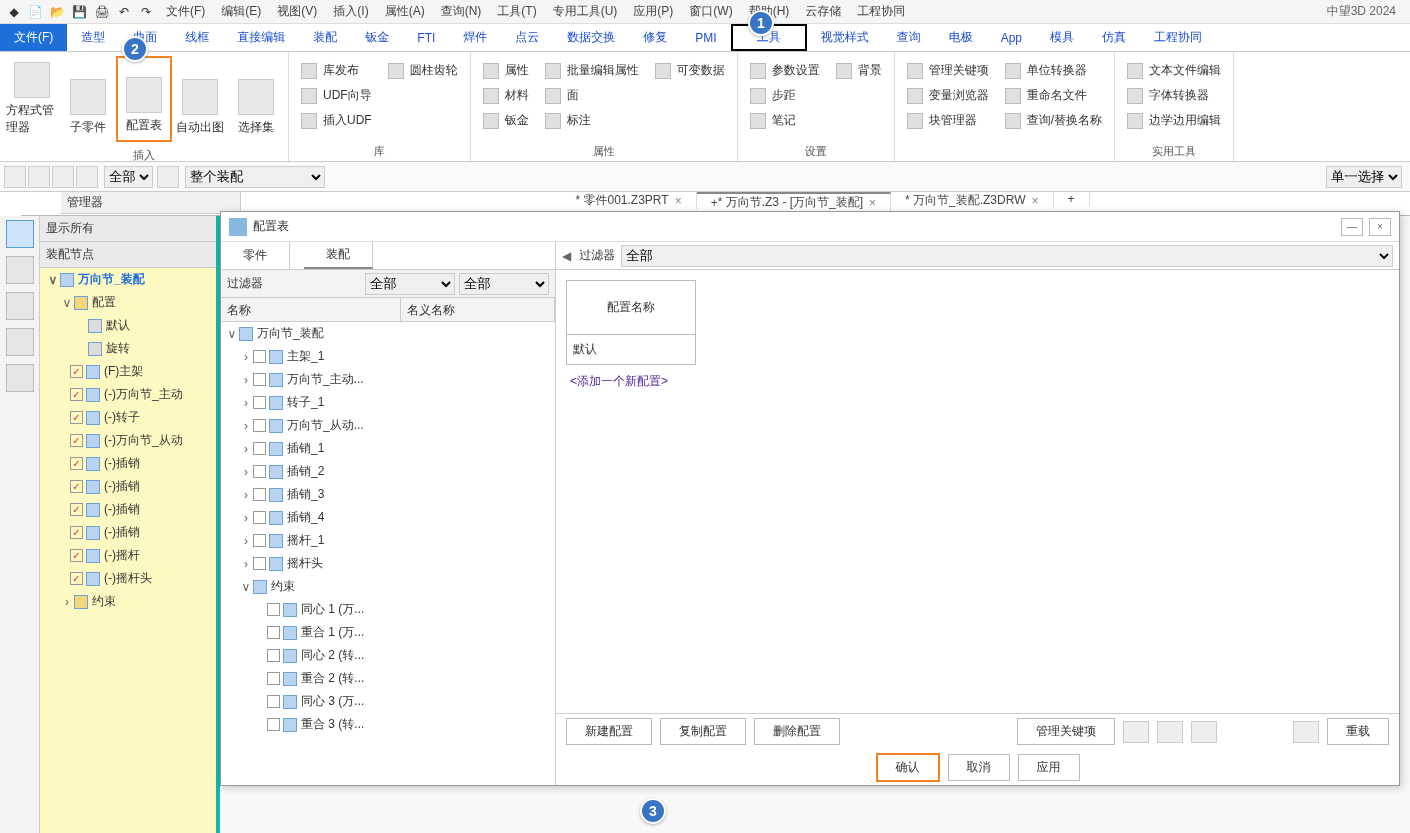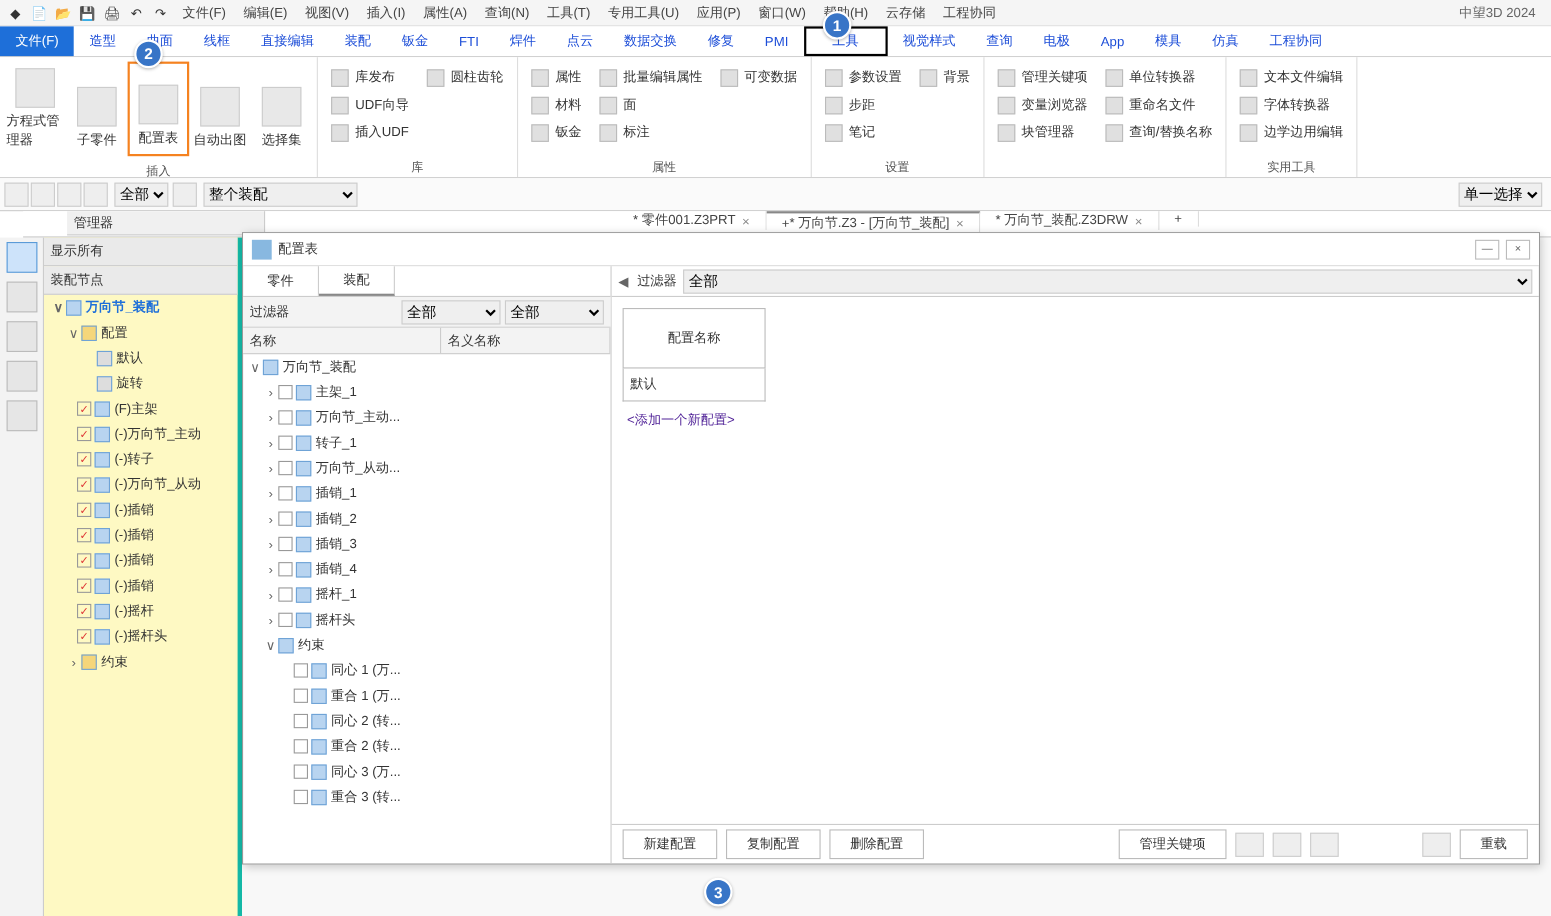"零件" .config-dialog .sub-tabs { gap: none -> 14px }
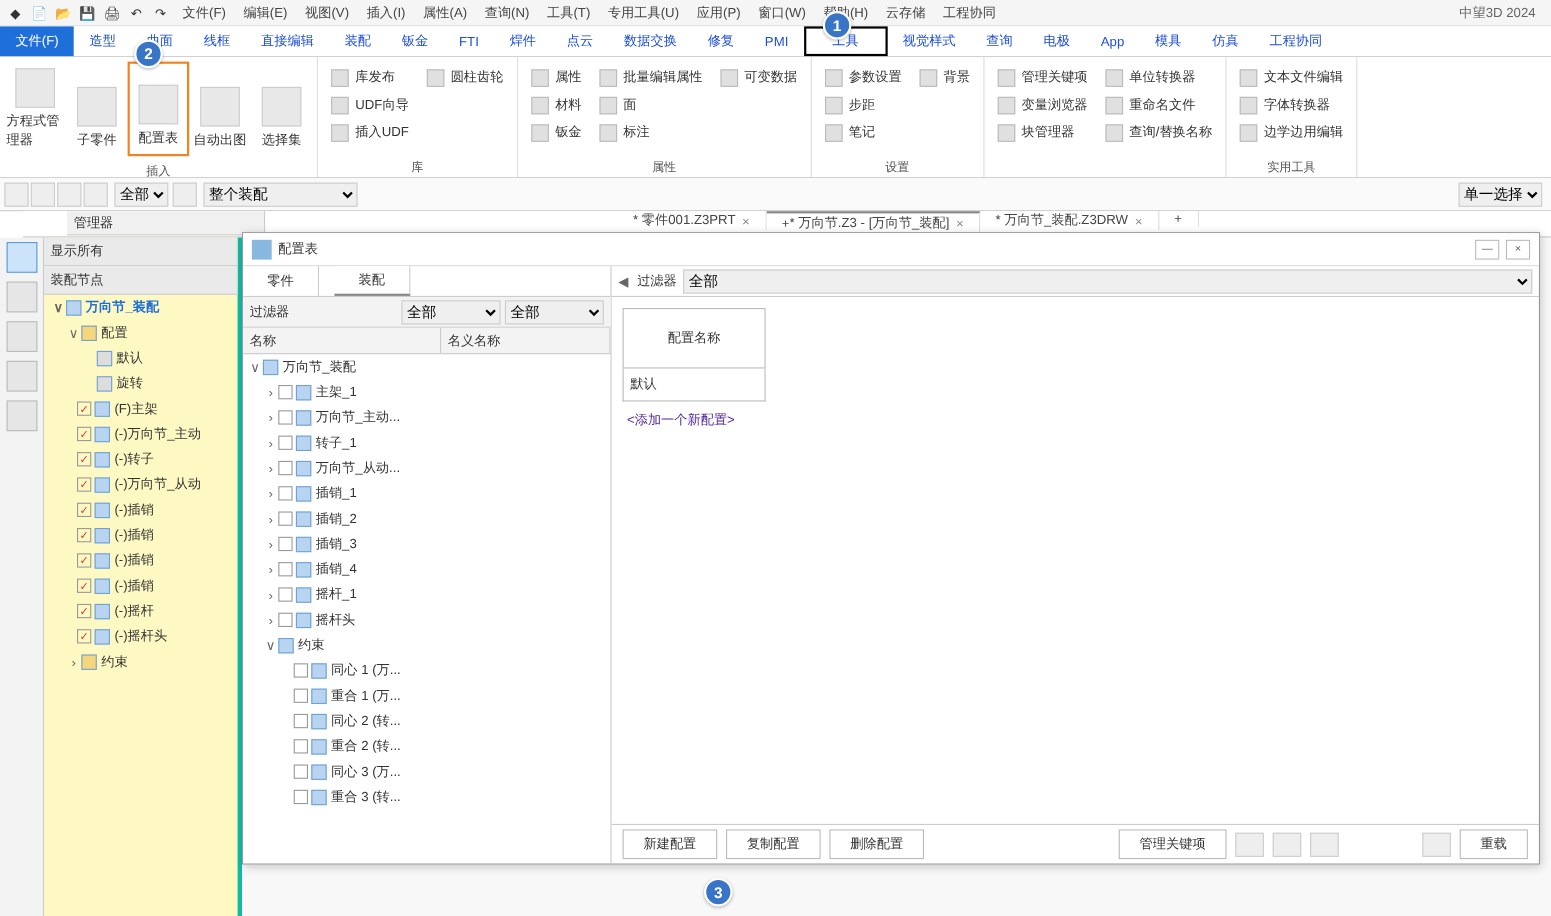"确认" div.btn-row { html: none -> <div> <div>确认</div> <div>取消</div> <div>应用</div> </div> }
